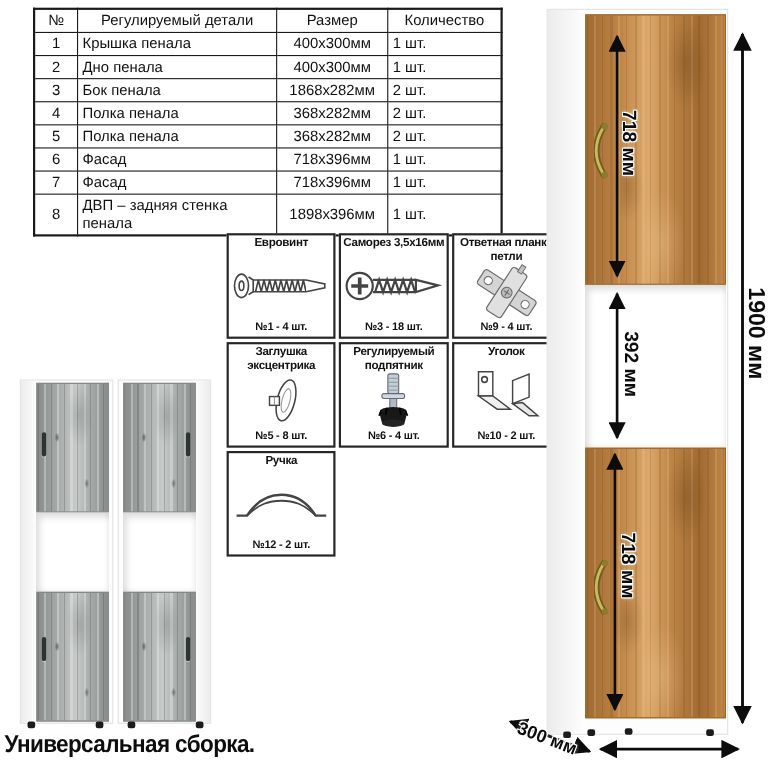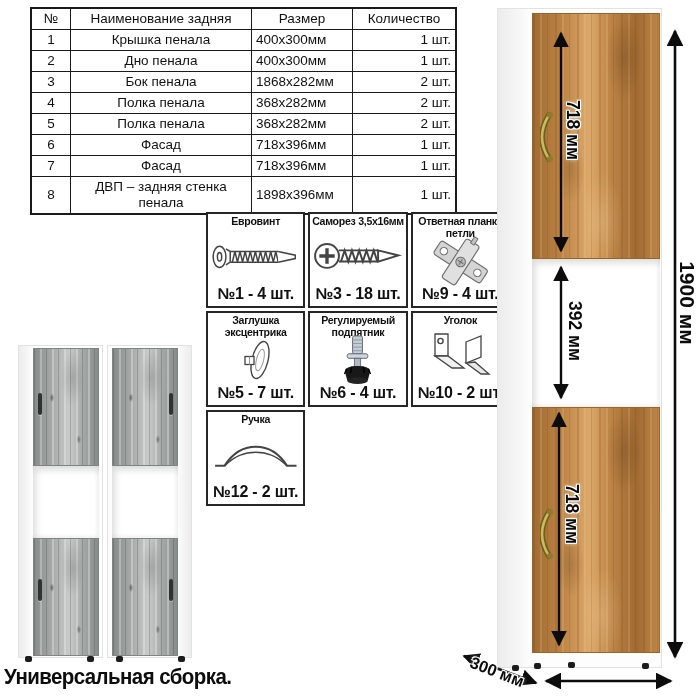"Наименование задняя" th.c-name { text: Наименование задняя -> Регулируемый детали }
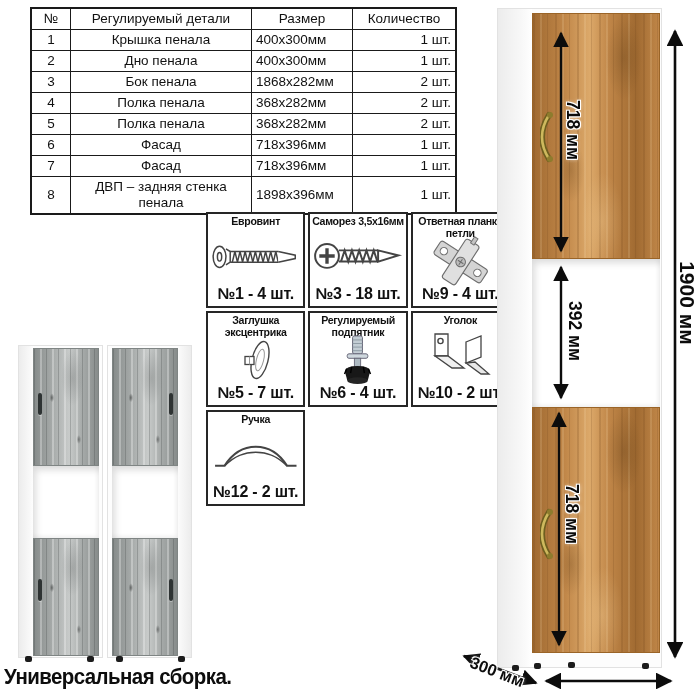"Крышка пенала" .c-name { text-align: center -> left }
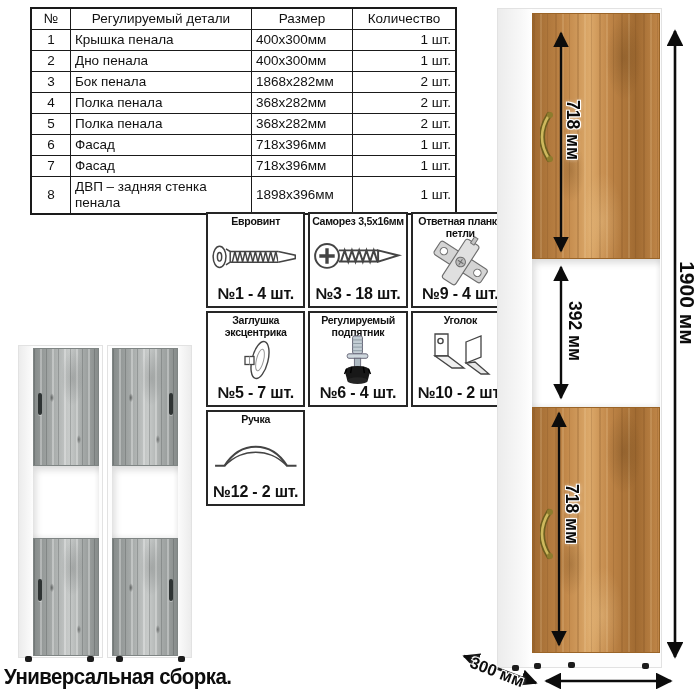"400х300мм" .c-size { text-align: none -> center }
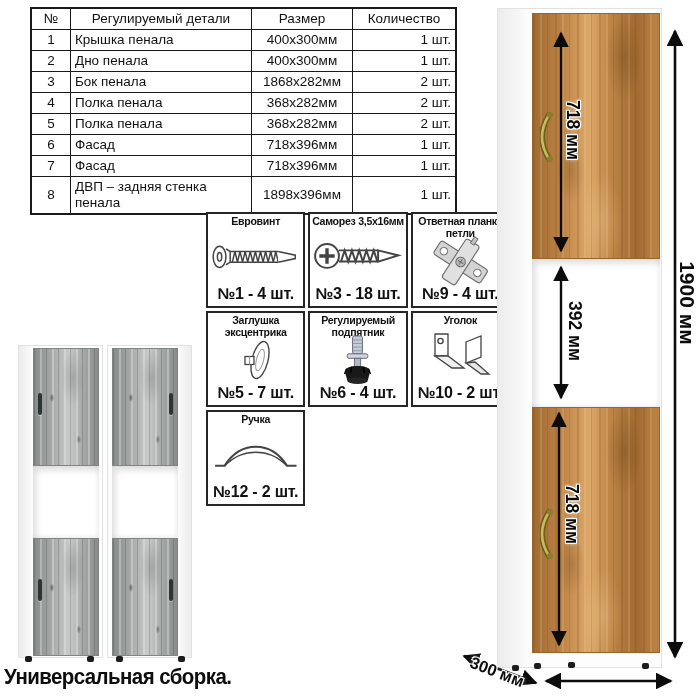"1 шт." .c-qty { text-align: right -> left }
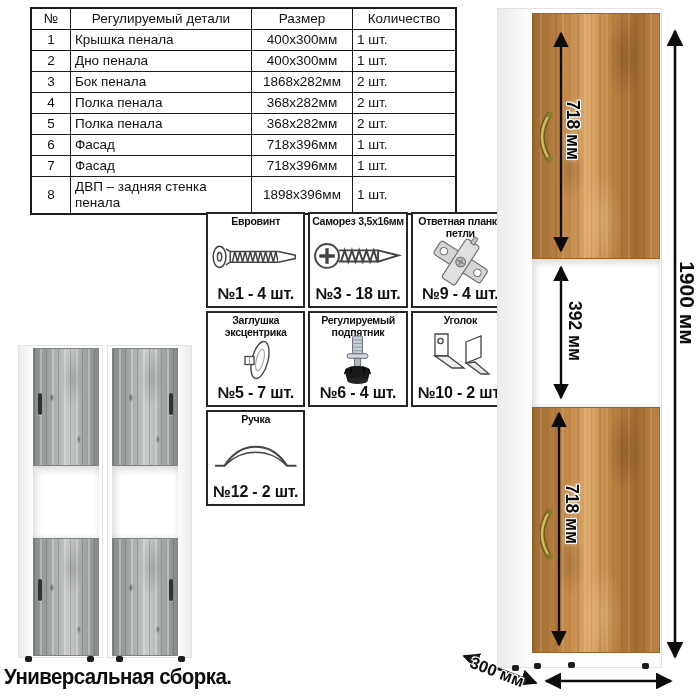"№1 - 4 шт." .hw-count { font-size: 16px -> 10px }
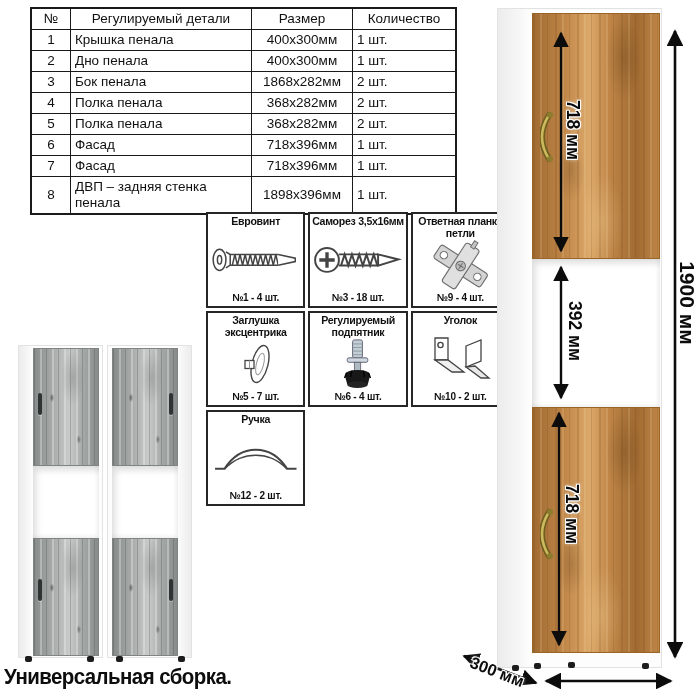"№5 - 7 шт." div.hw-count { text: 7 -> 8 }
